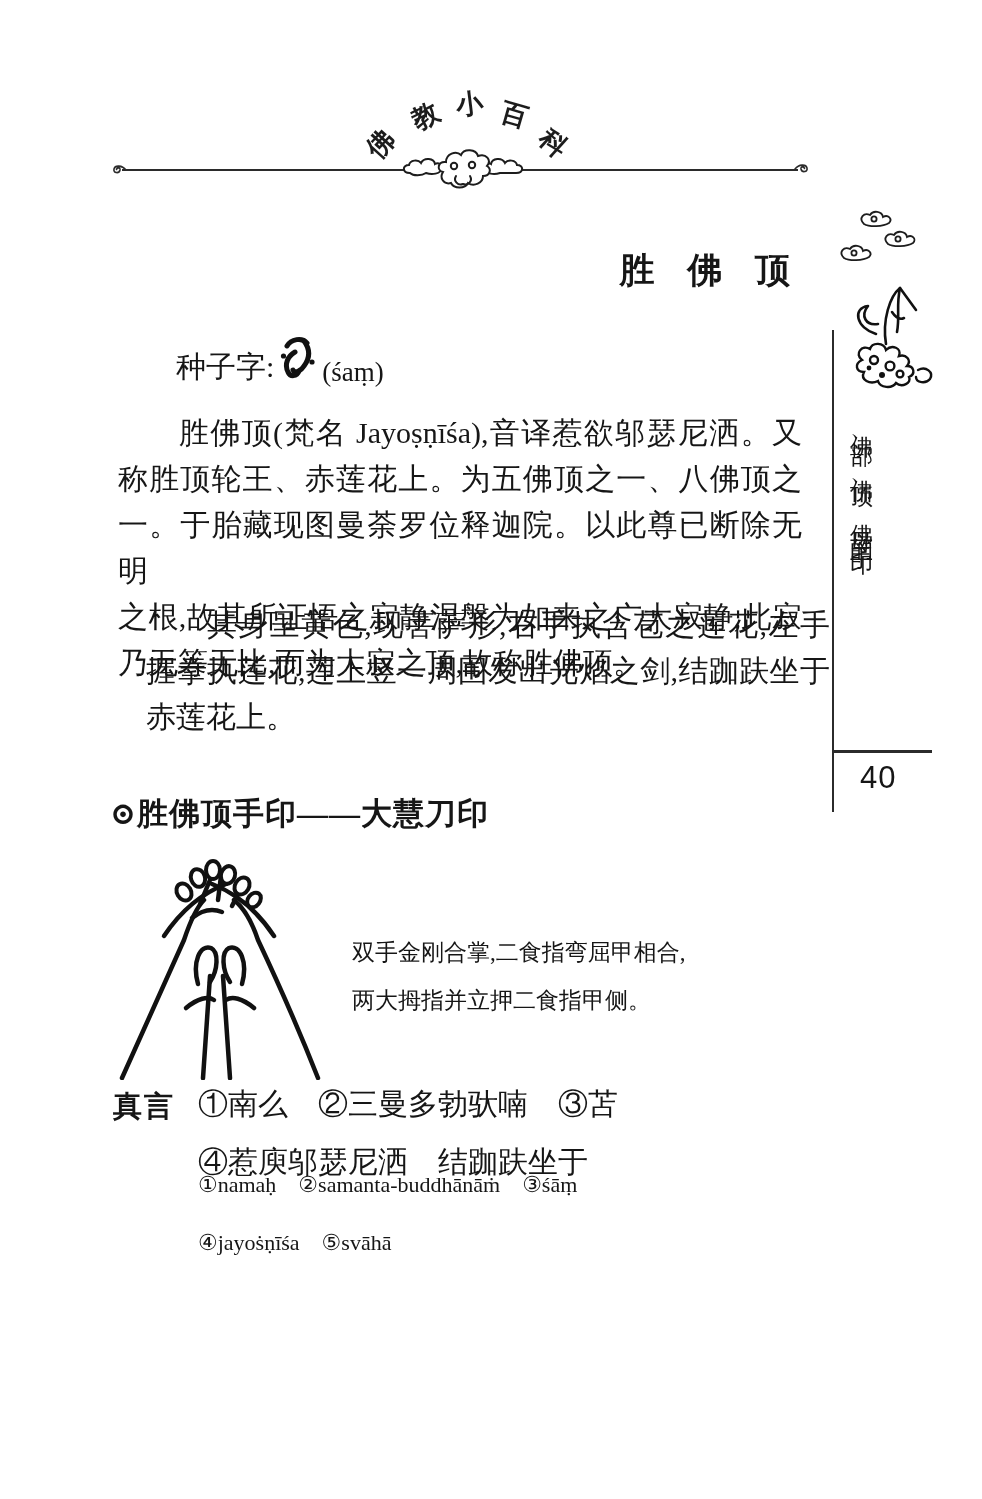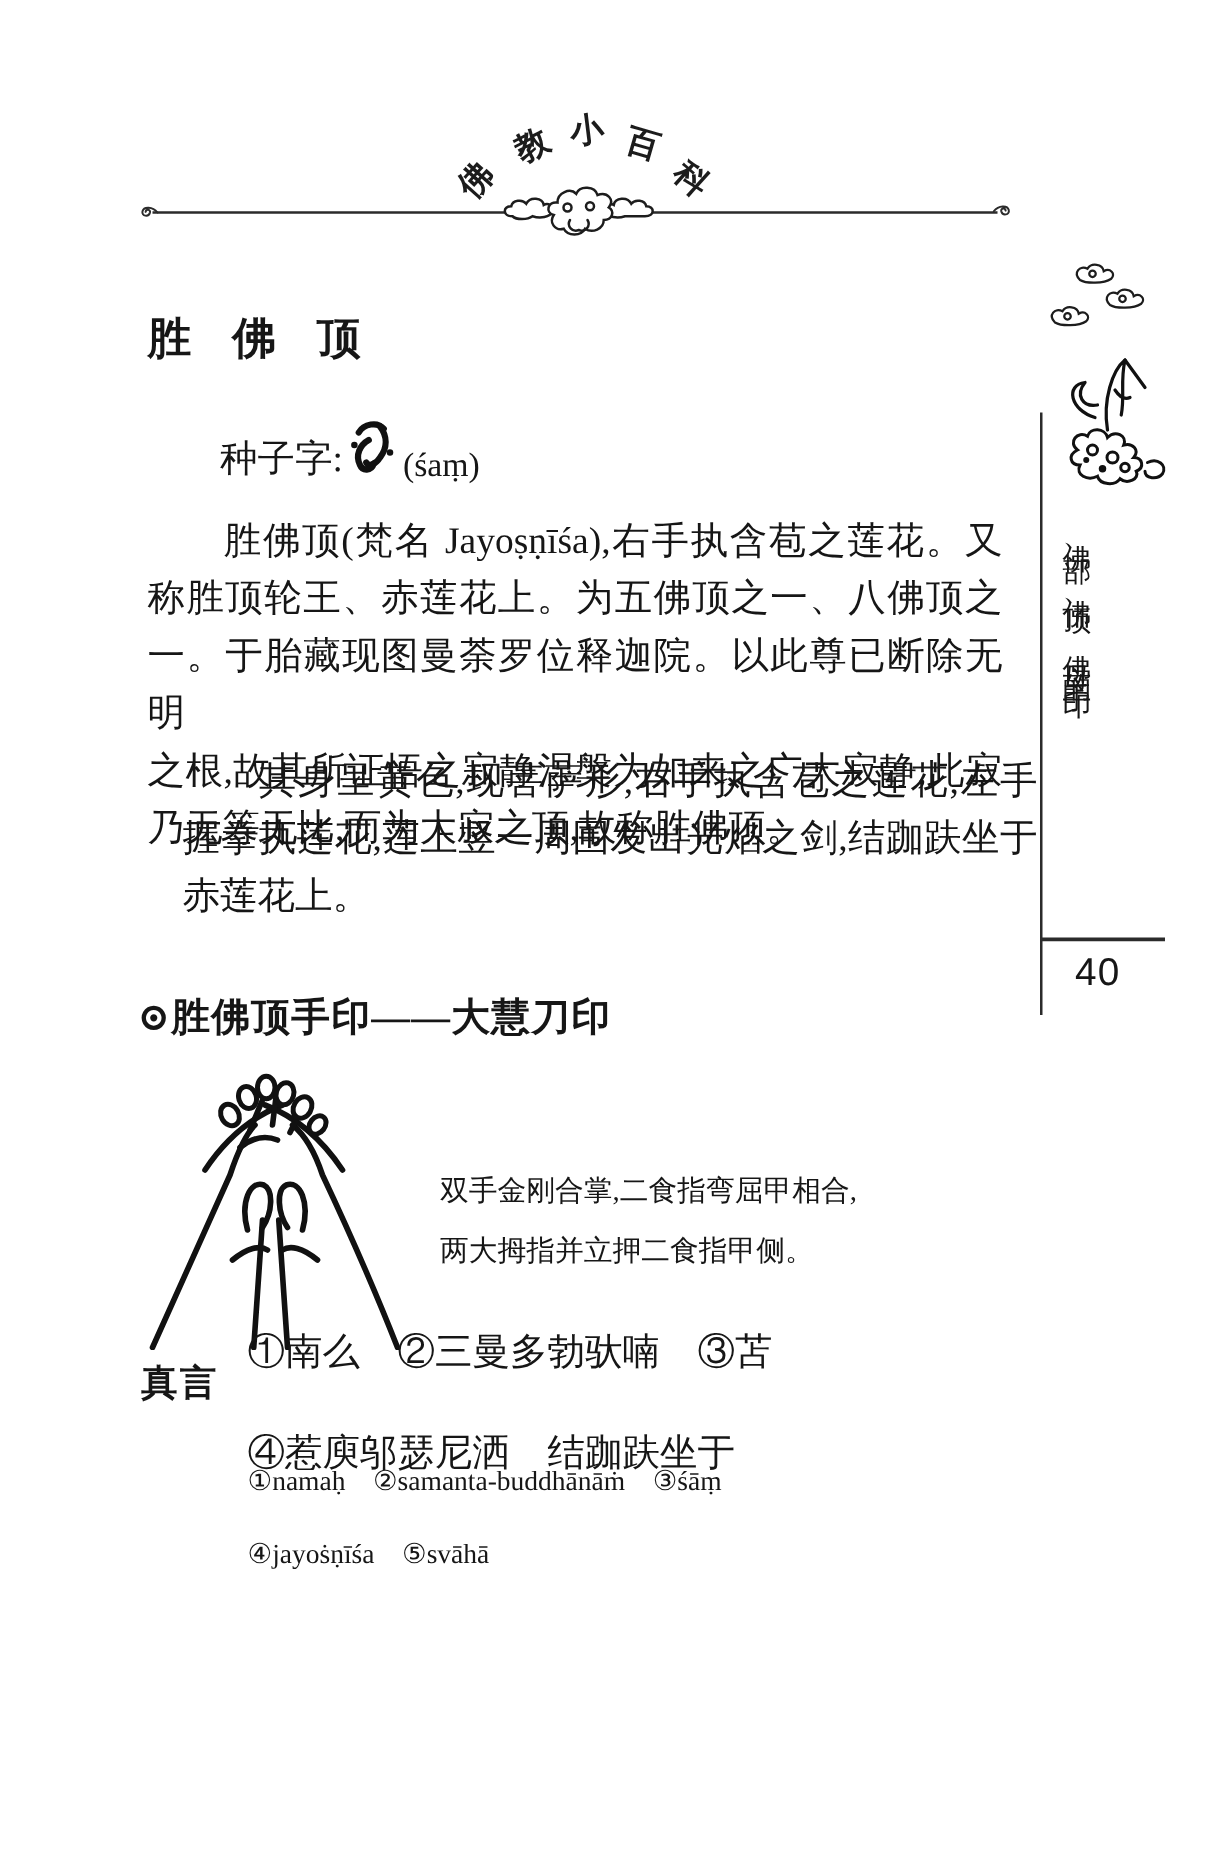"胜 佛 顶" .doc-title { text-align: left -> right }
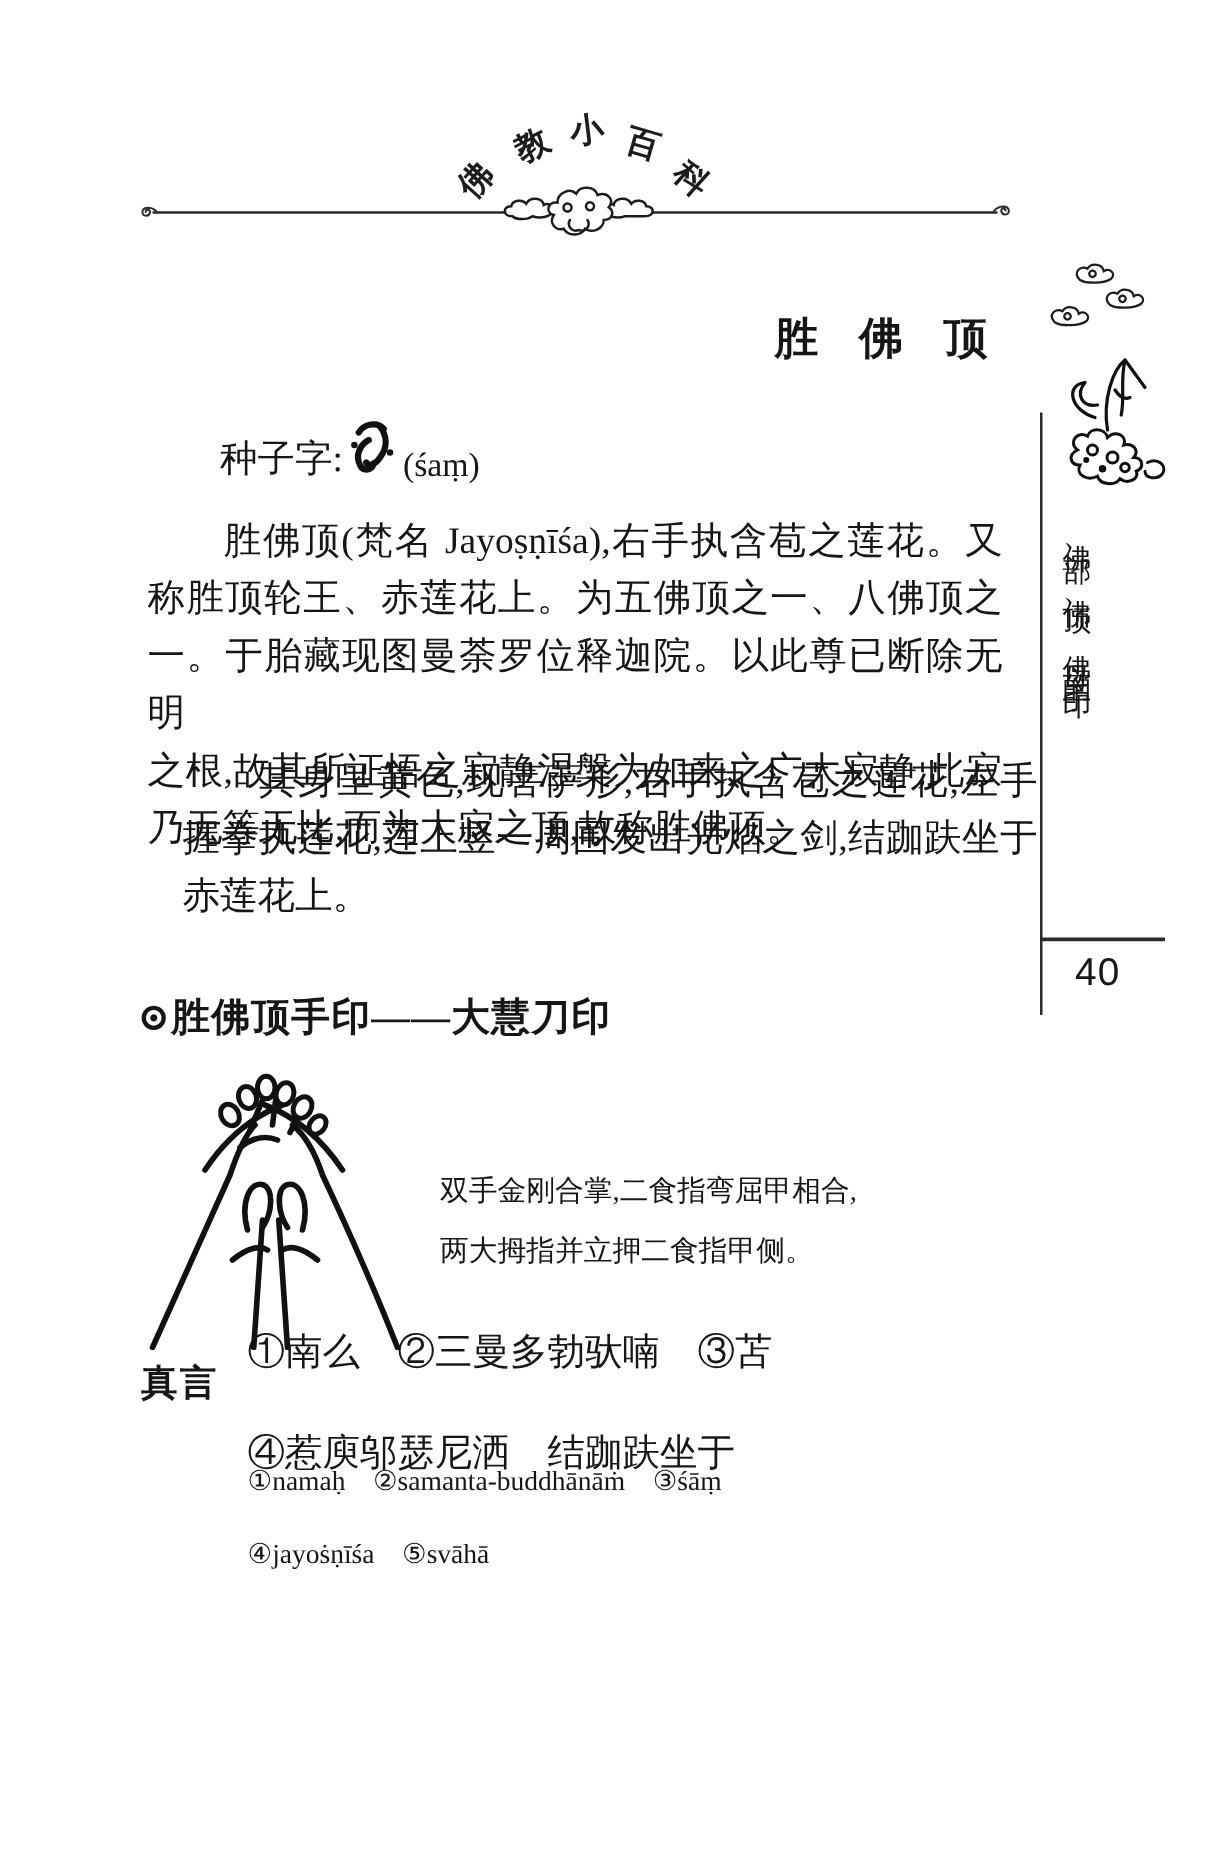"胜佛顶(梵名 Jayoṣṇīśa),右手执含苞之莲花。又" div.jline { text: ,右手执含苞之莲花 -> ,音译惹欲邬瑟尼洒 }
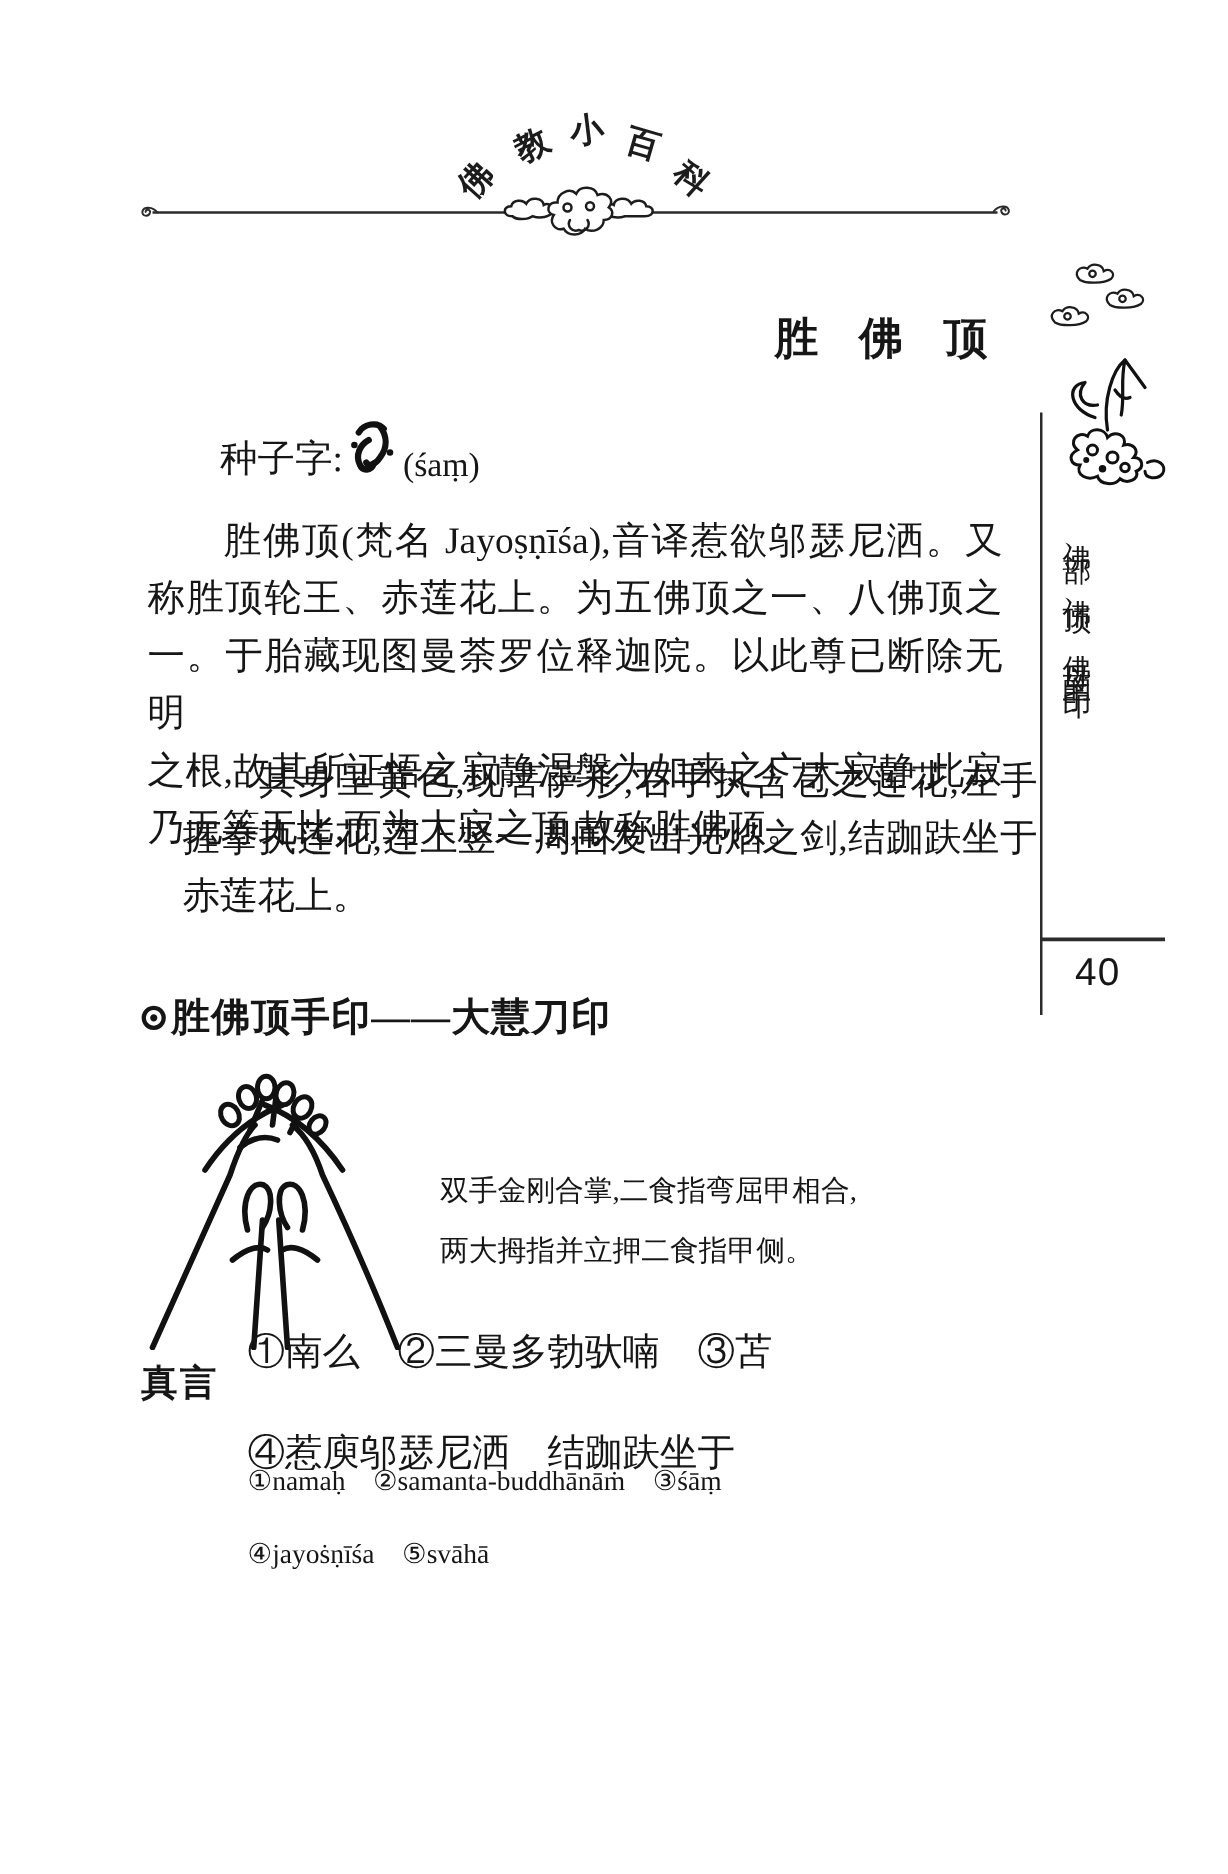"①南么 ②三曼多勃驮喃 ③苫" div.mantra-cn { top: 1061px -> 1084px }
